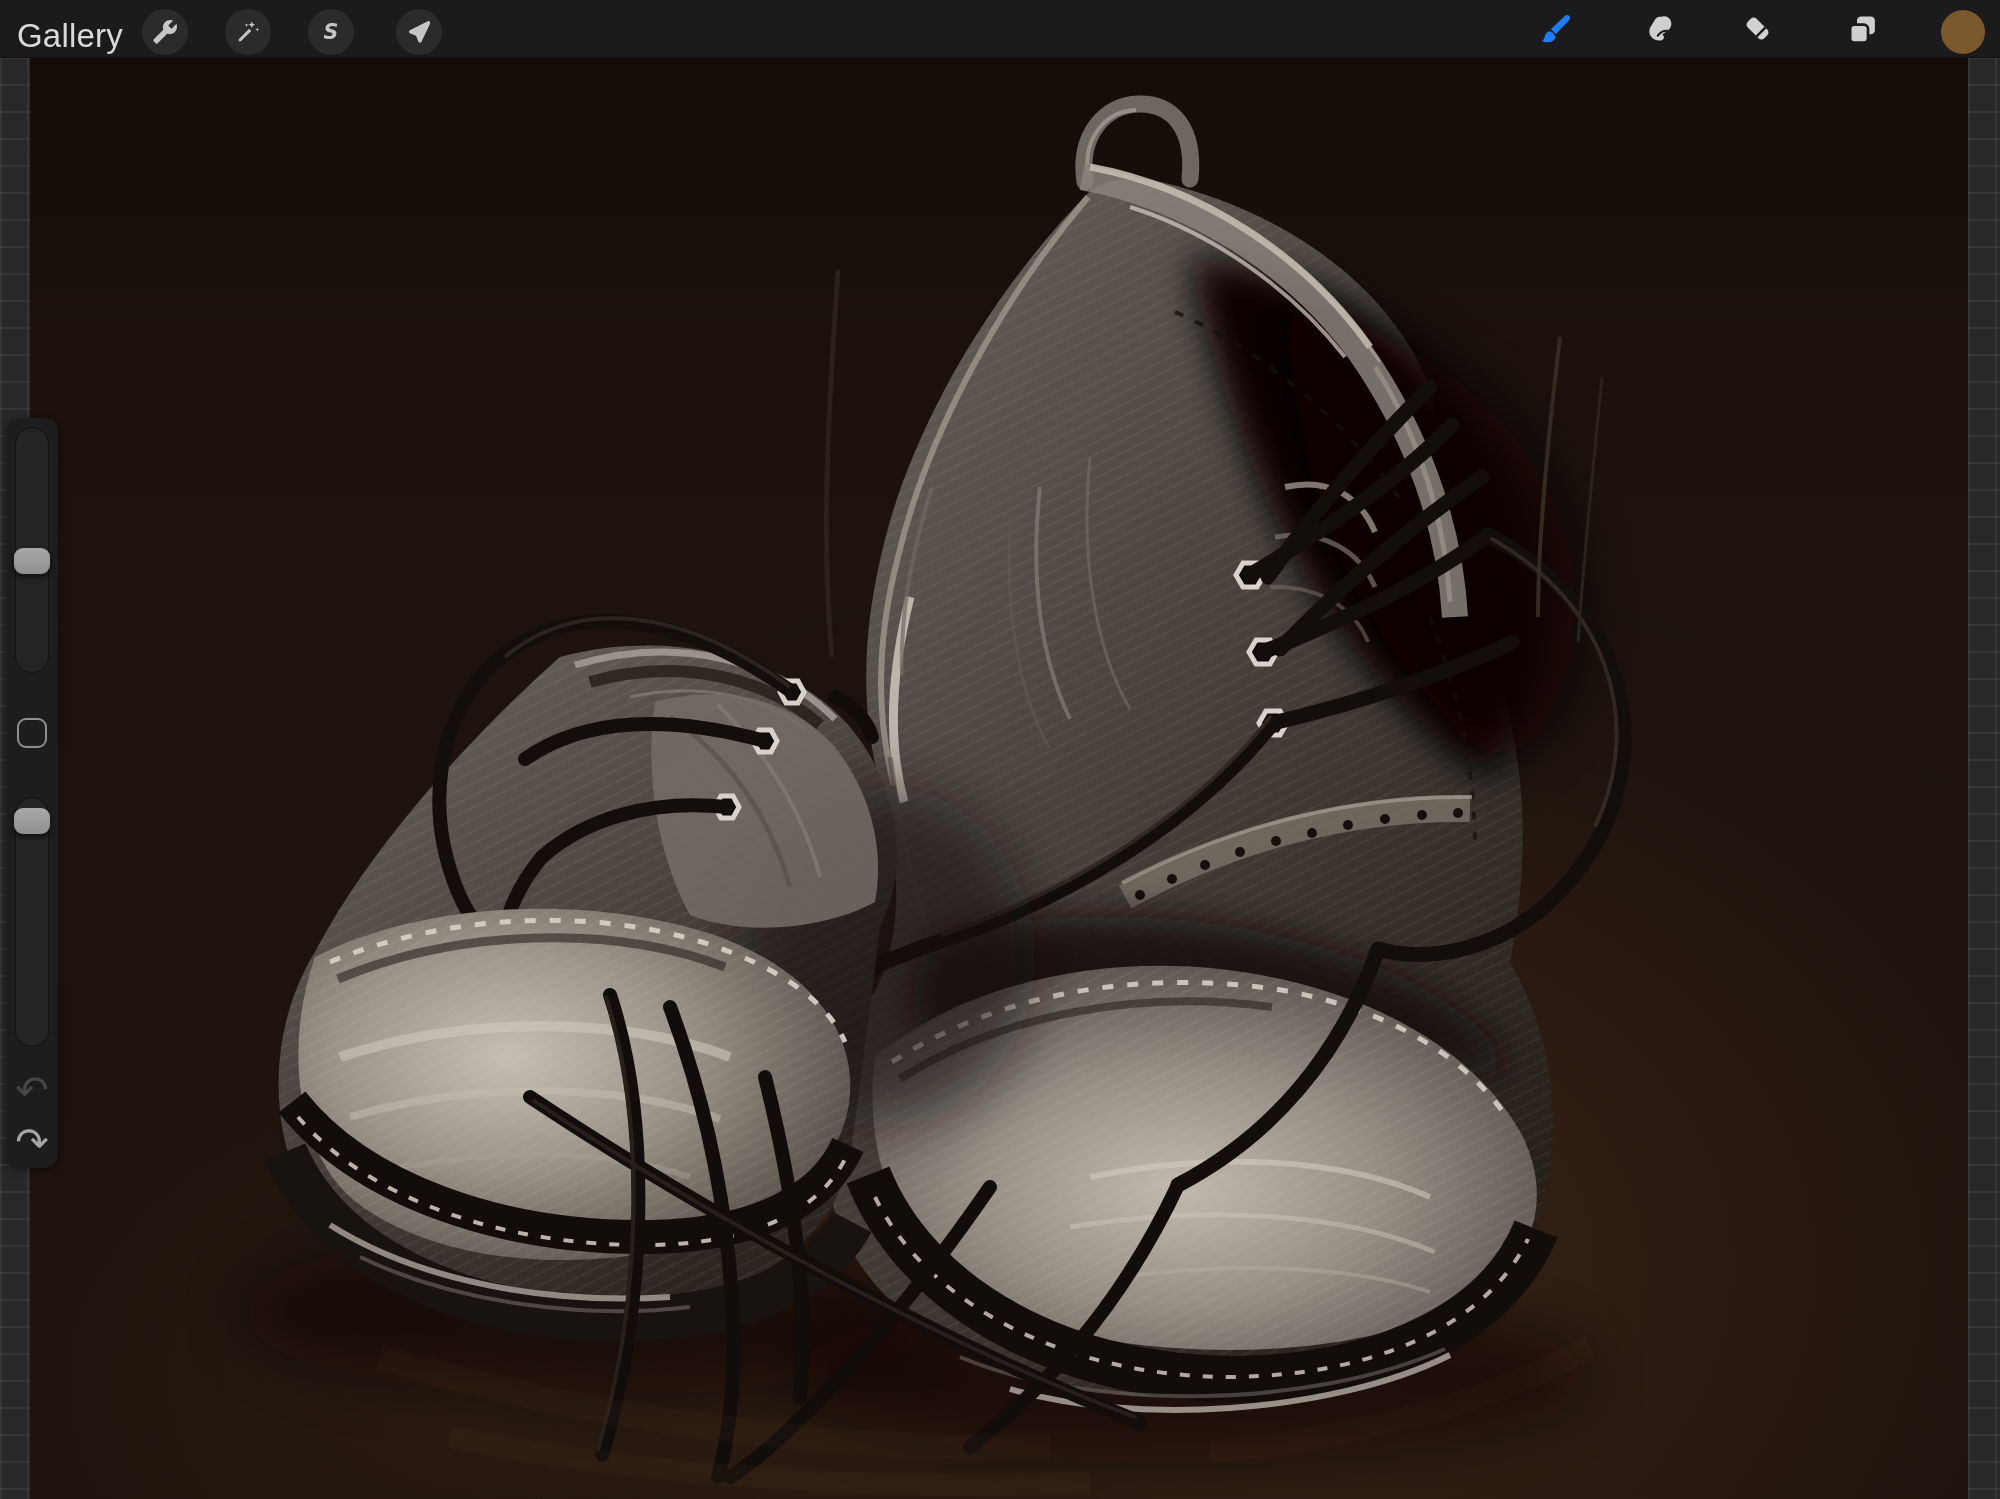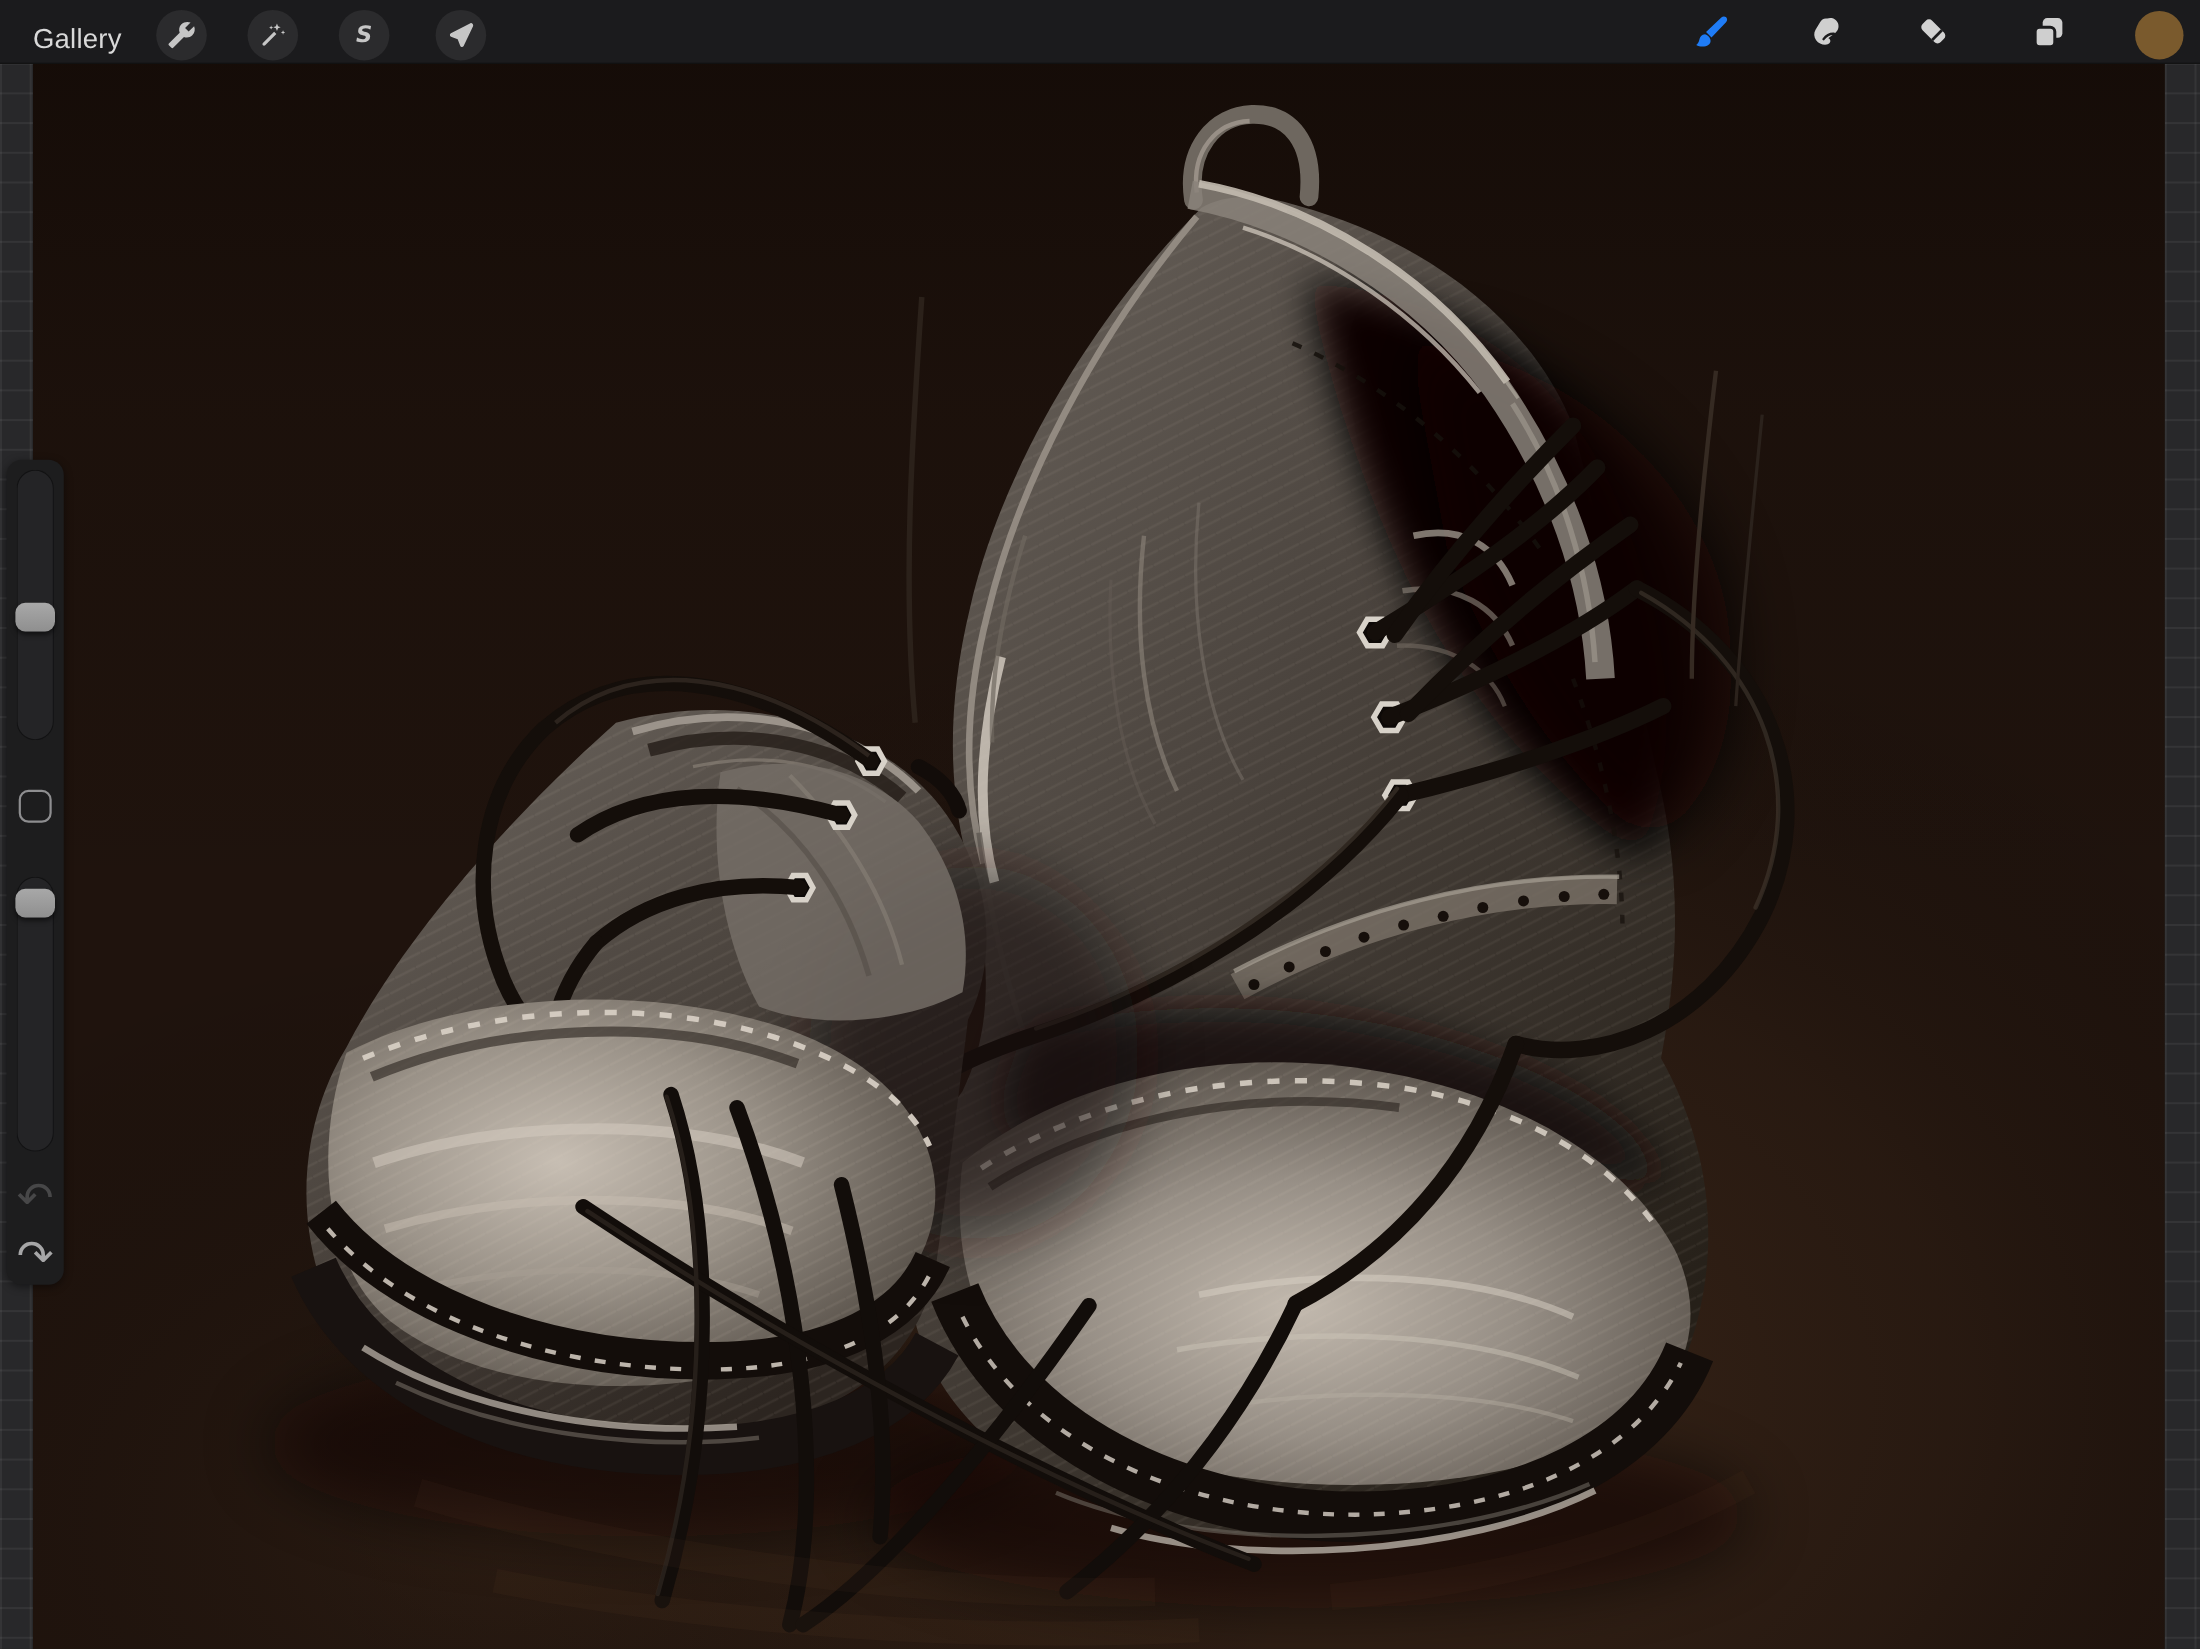"Gallery" .gallery-btn { font-size: 25px -> 33px; left: 30px -> 17px }
